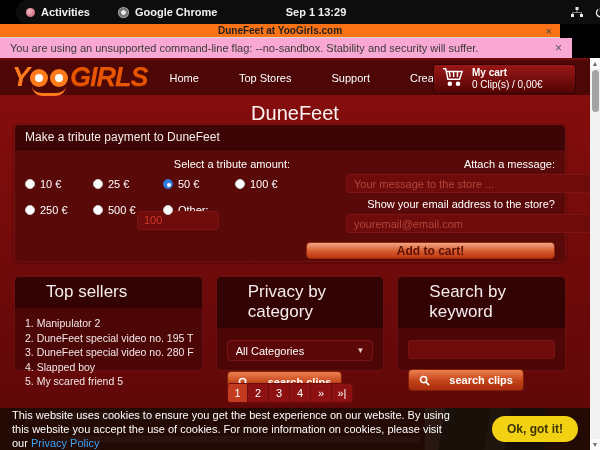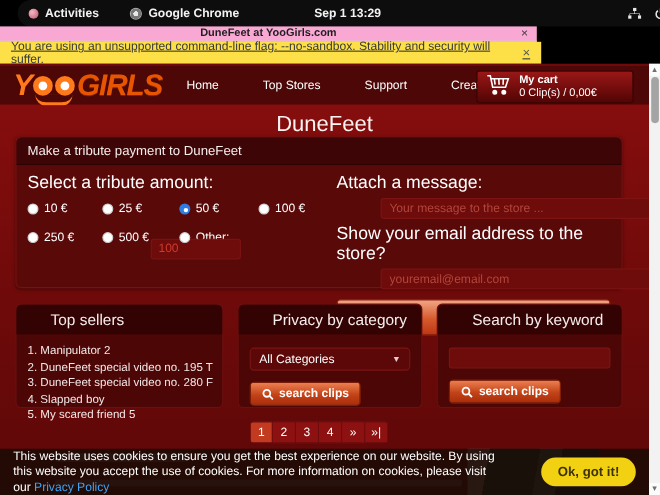"DuneFeet at YooGirls.com" .titlebar { background: #f9a8d4 -> #f97316; width: 488px -> 560px }
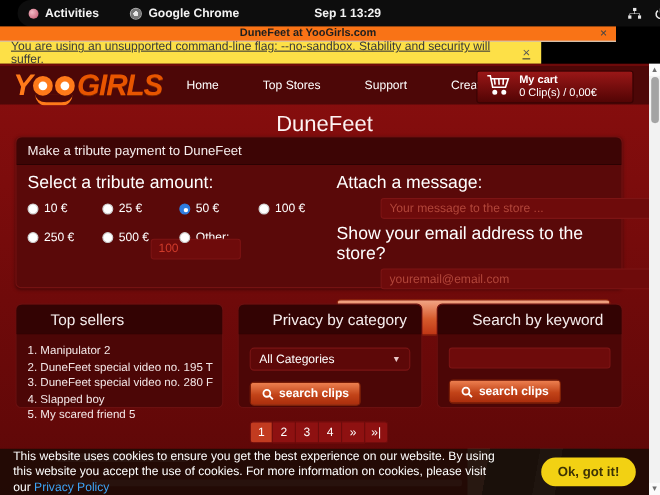"You are using an unsupported" .warnbar { background: #fde047 -> #f9a8d4; text-decoration: underline -> none; width: 492px -> 572px }
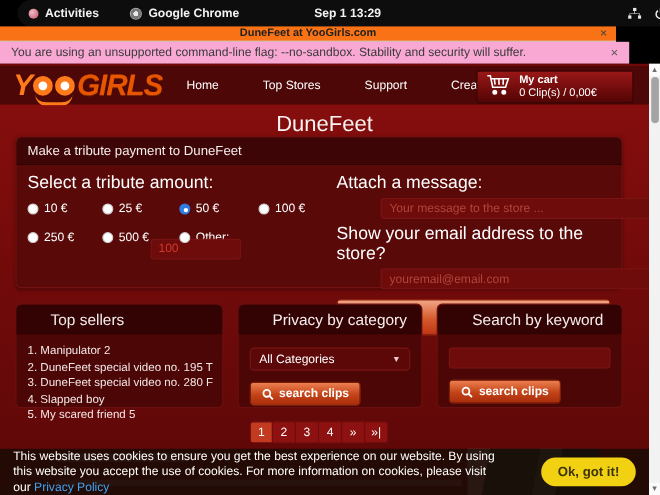"Select a tribute amount:" .t-label { font-size: 16px -> 11px; text-align: none -> right }
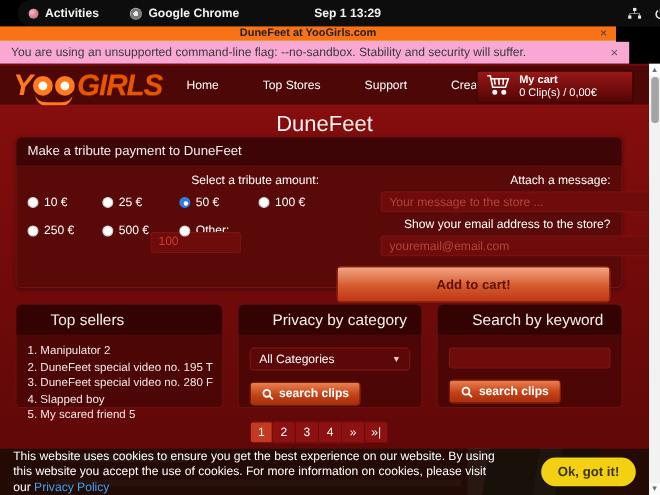"Add to cart!" .add-btn { height: 33px -> 17px }
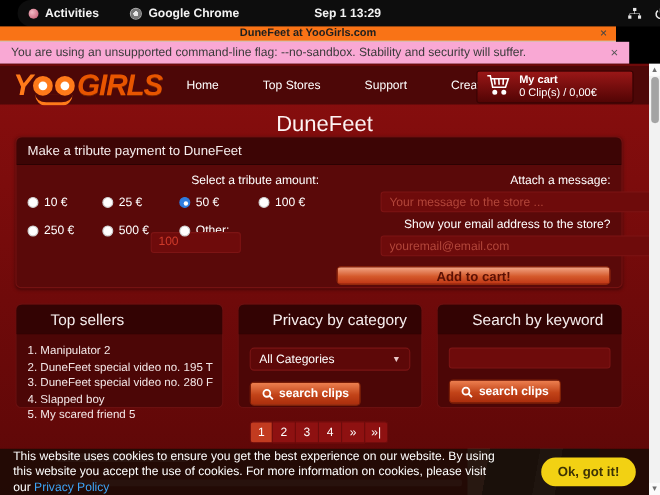"Top sellers" .b-panel .panel-header { font-size: 14px -> 17px }
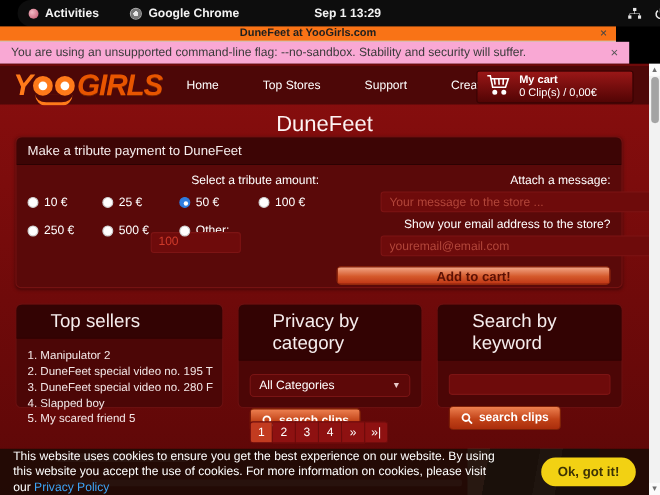"search clips" .search-btn { gap: 5px -> 19px }
